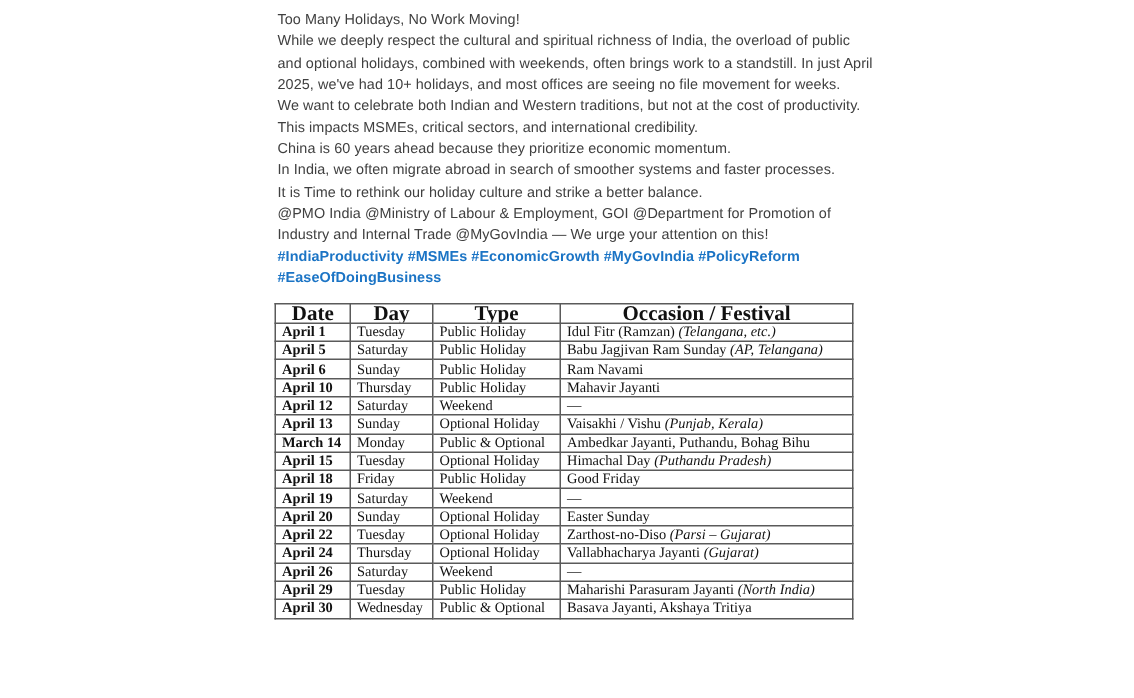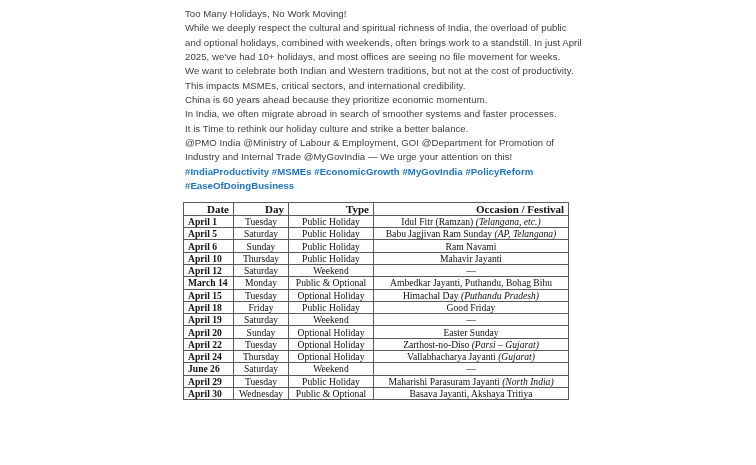"Date" table.holidays th { font-size: 11px -> 14px; text-align: right -> center }
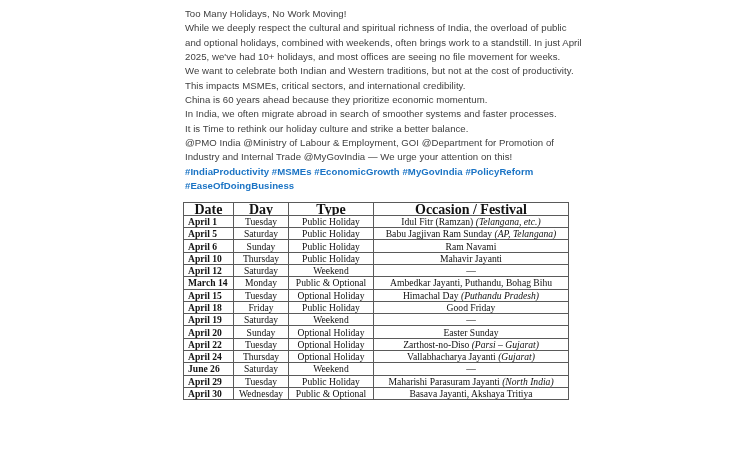"Tuesday" td.c-day, td.c-type, td.c-occ { text-align: center -> left }
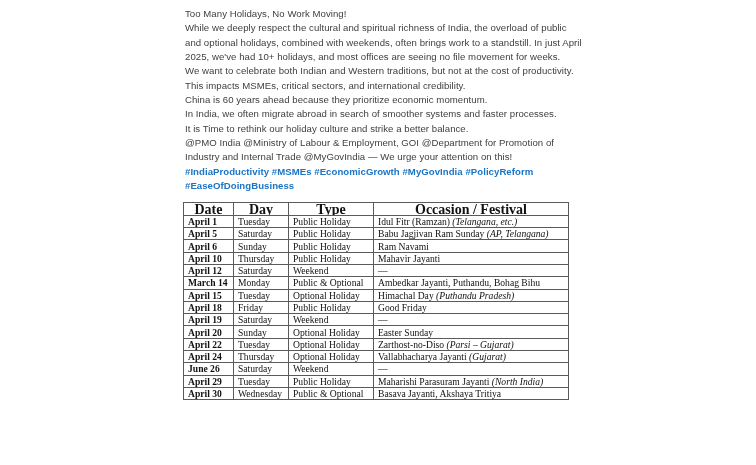"April 13" tr { html: none -> <tr> <td>April 13</td> <td>Sunday</td> <td>Optional Holiday</td> <td><span>Vaisakhi / Vishu</span><span> (Punjab, Kerala)</span></td> </tr> }
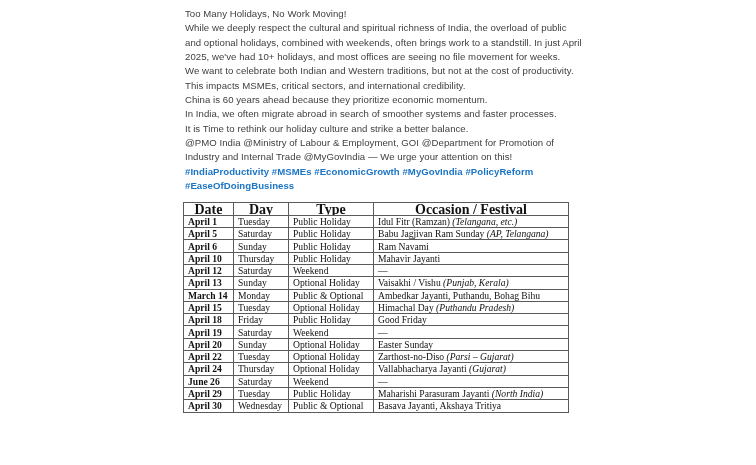"June 26" td.c-date { text: June -> April }
